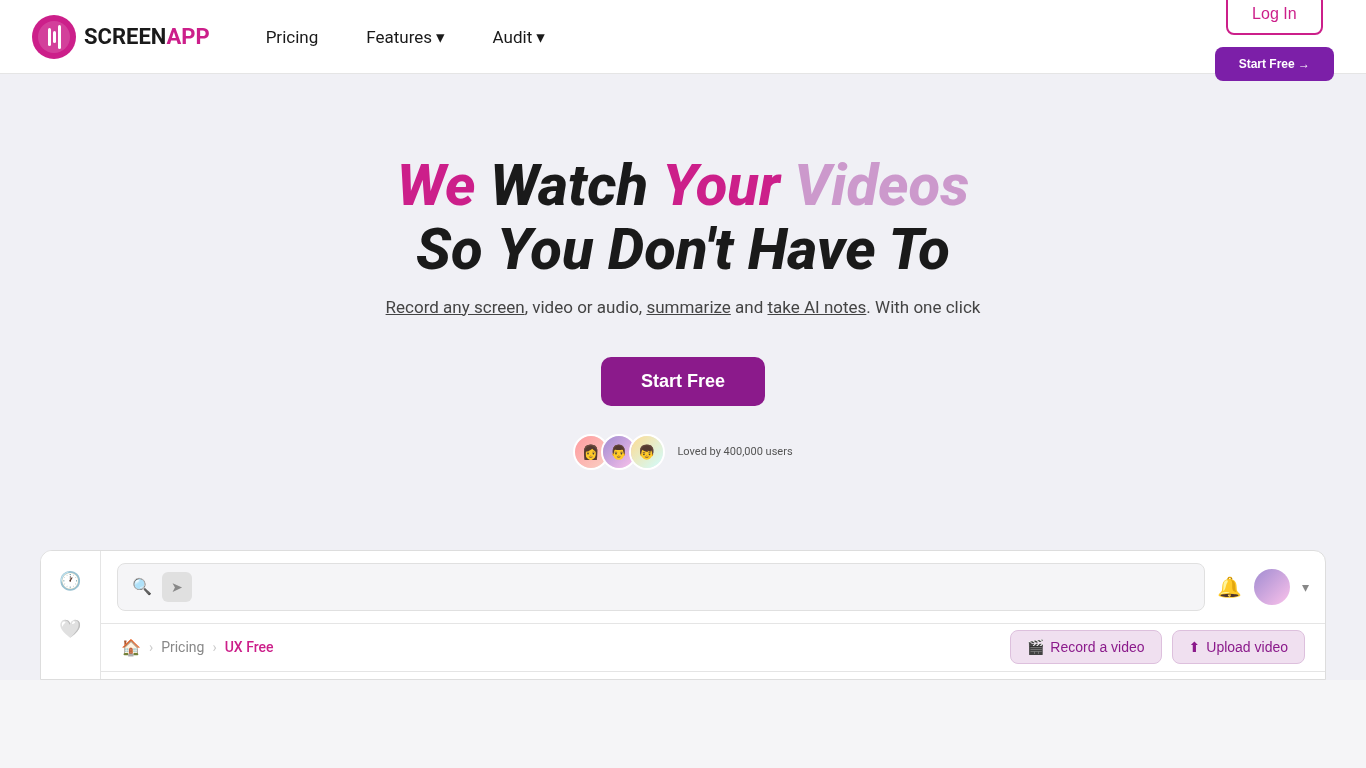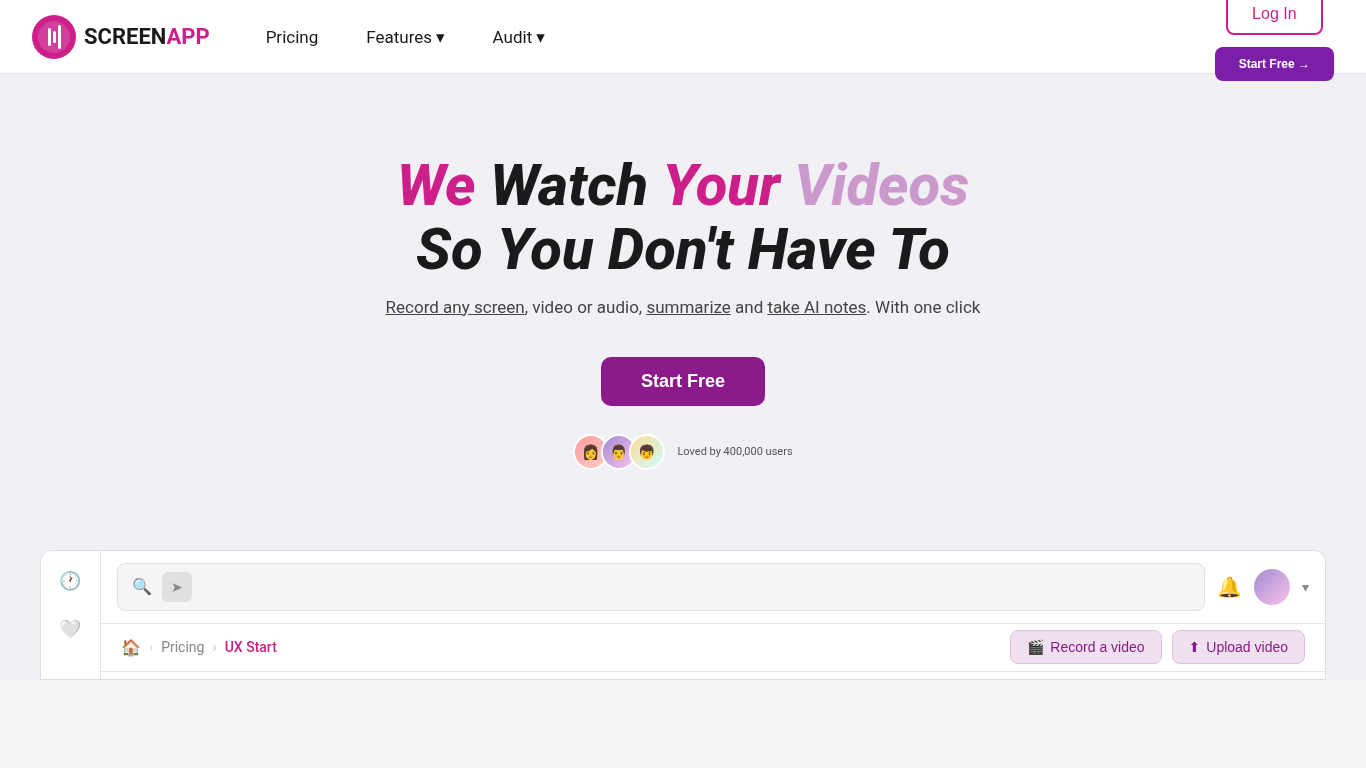"UX Start" span.breadcrumb-current { text: Start -> Free }
